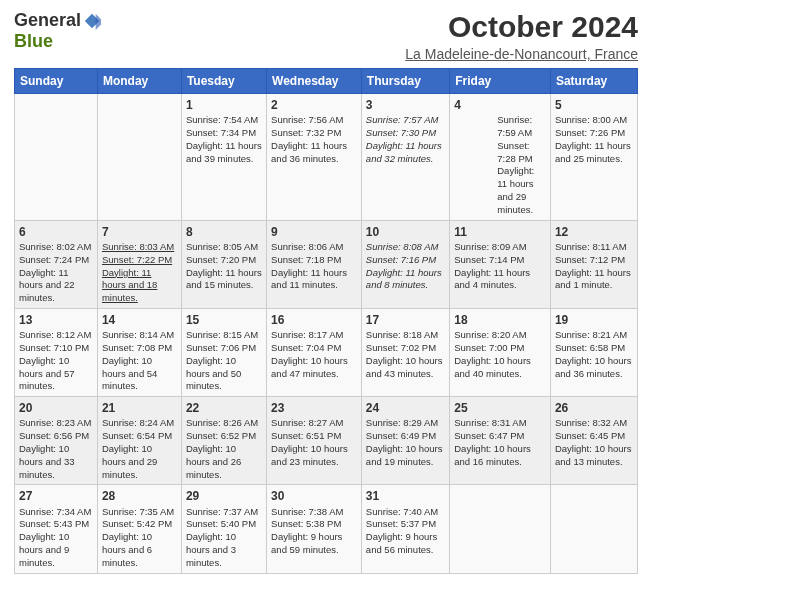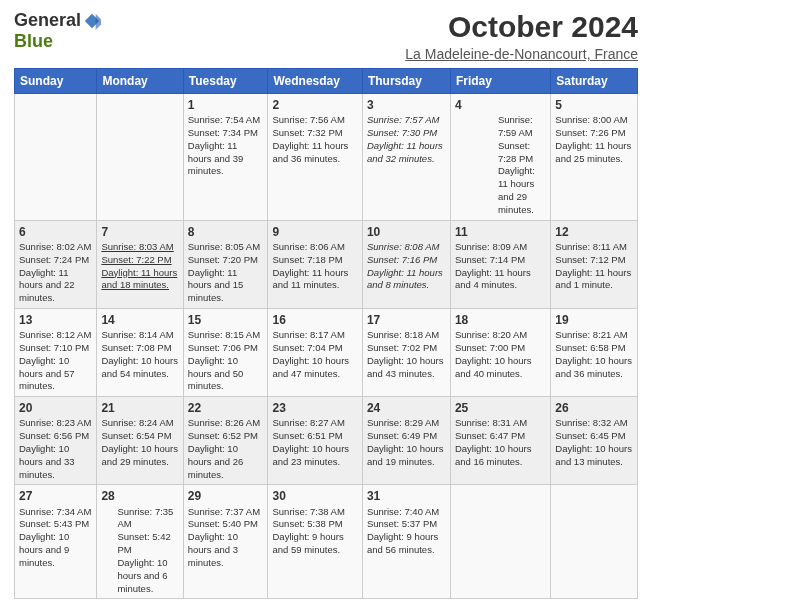"Sunrise: 7:35 AM" div.day-info { margin-left: 16px -> none }
